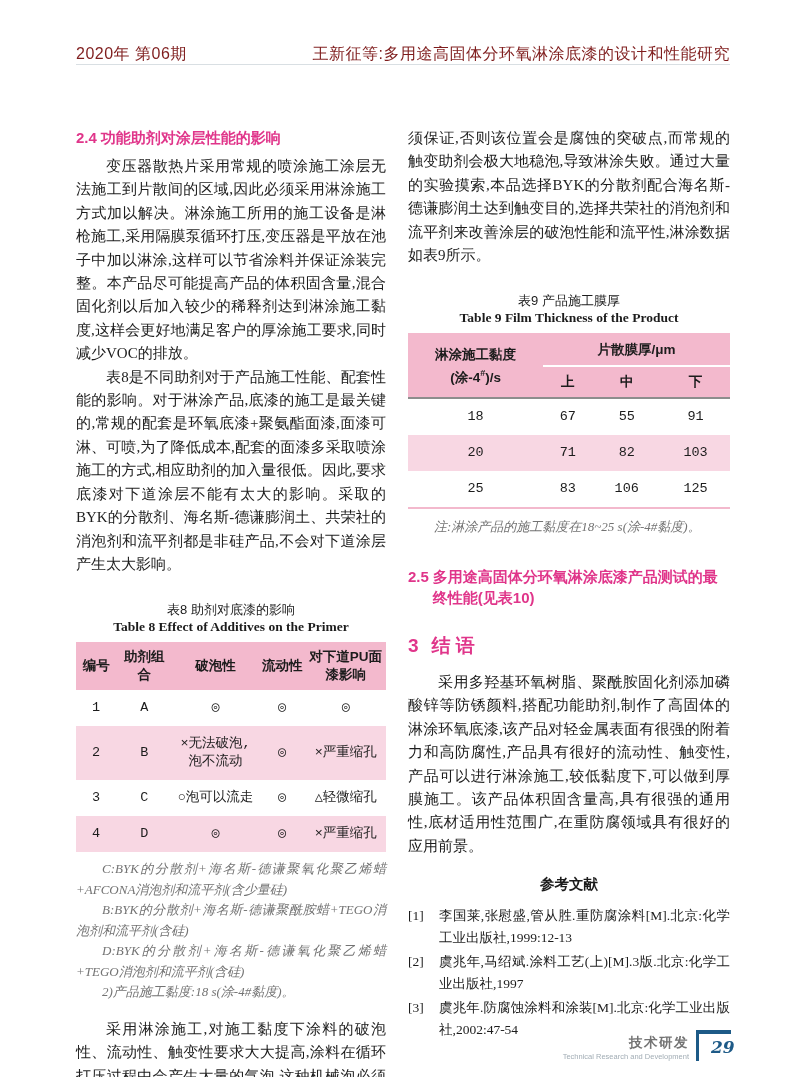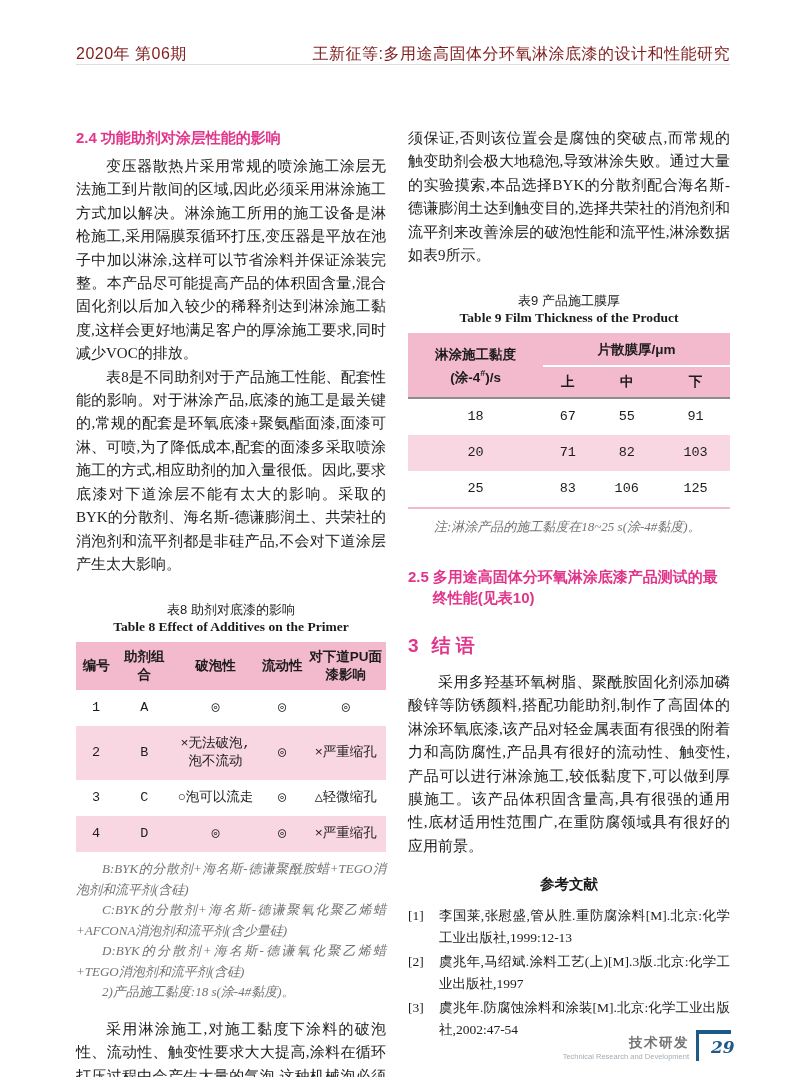"B:BYK的分散剂+海名斯-德谦聚酰胺蜡+TEGO消泡剂和流平剂(含硅)" p.note { order: before "C:BYK的分散剂+海名斯-德谦聚氧化聚乙烯蜡+AFCONA消泡剂和流平剂(含少" -> after "C:BYK的分散剂+海名斯-德谦聚氧化聚乙烯蜡+AFCONA消泡剂和流平剂(含少" }
